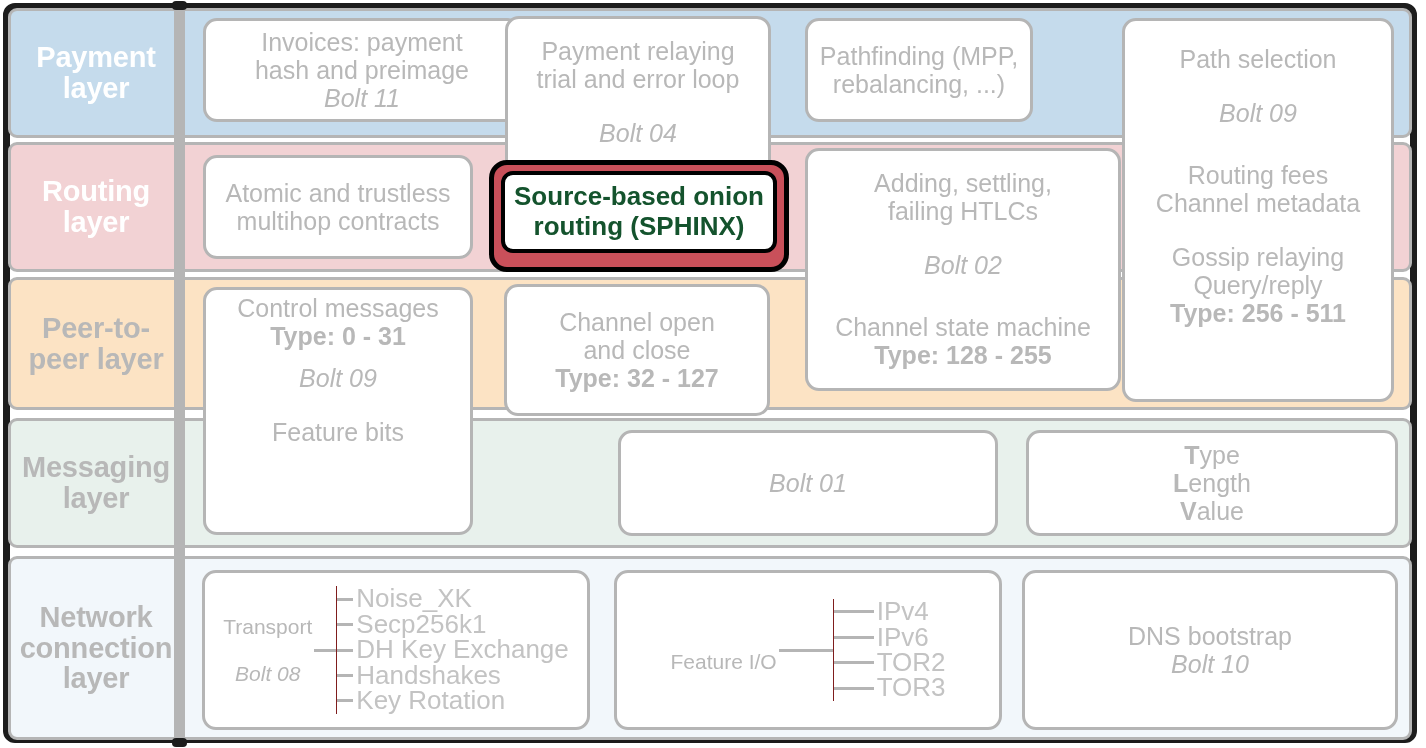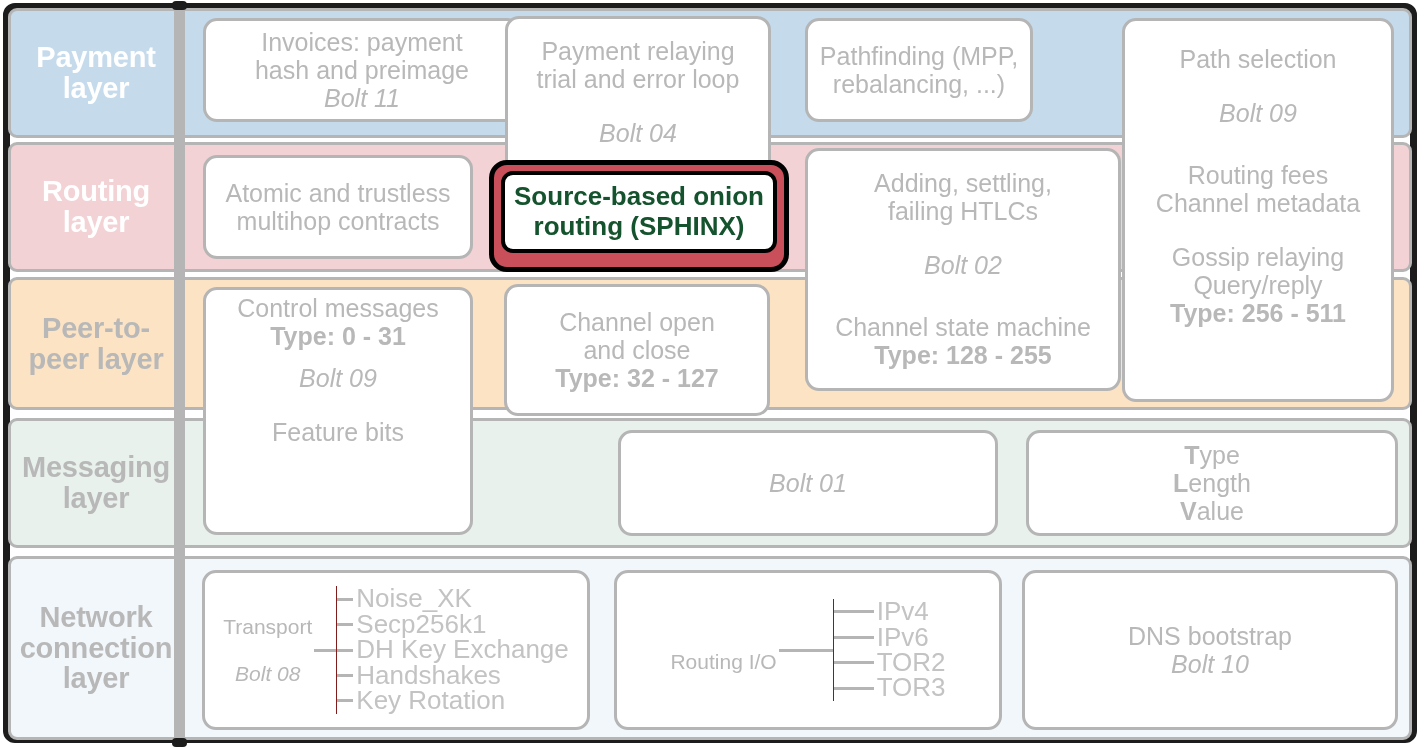"Routing I/O" span { text: Routing -> Feature }
